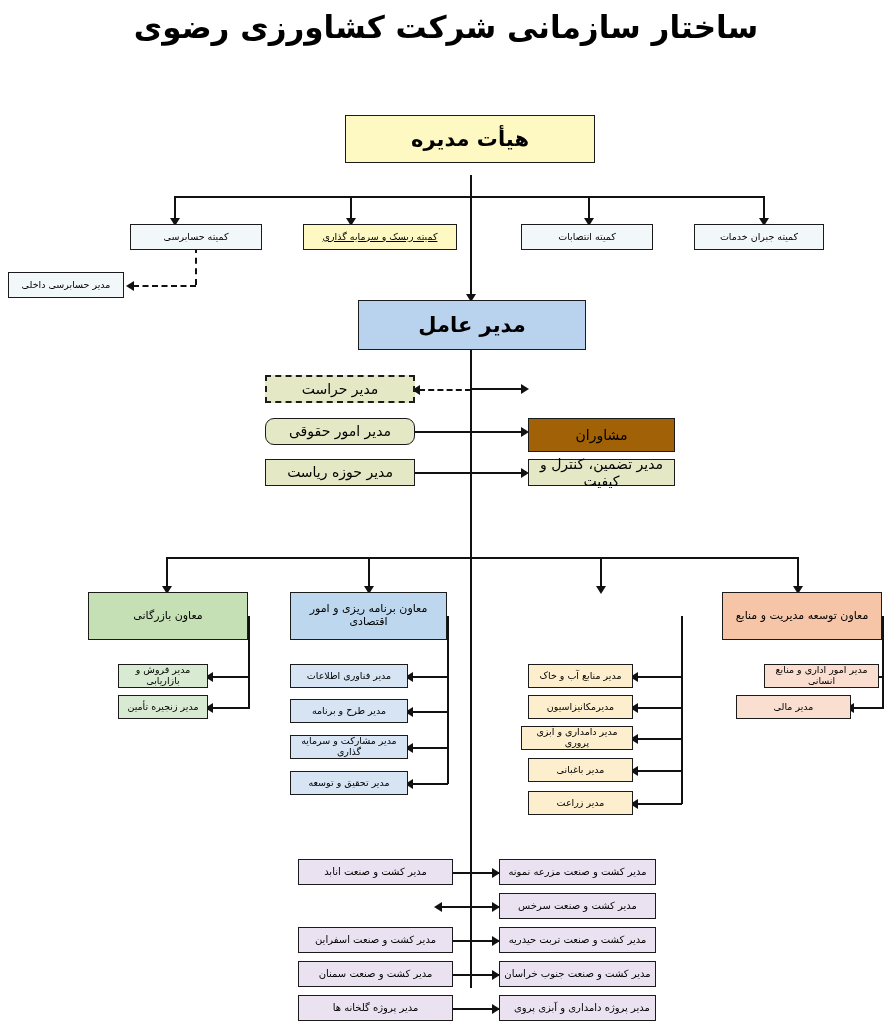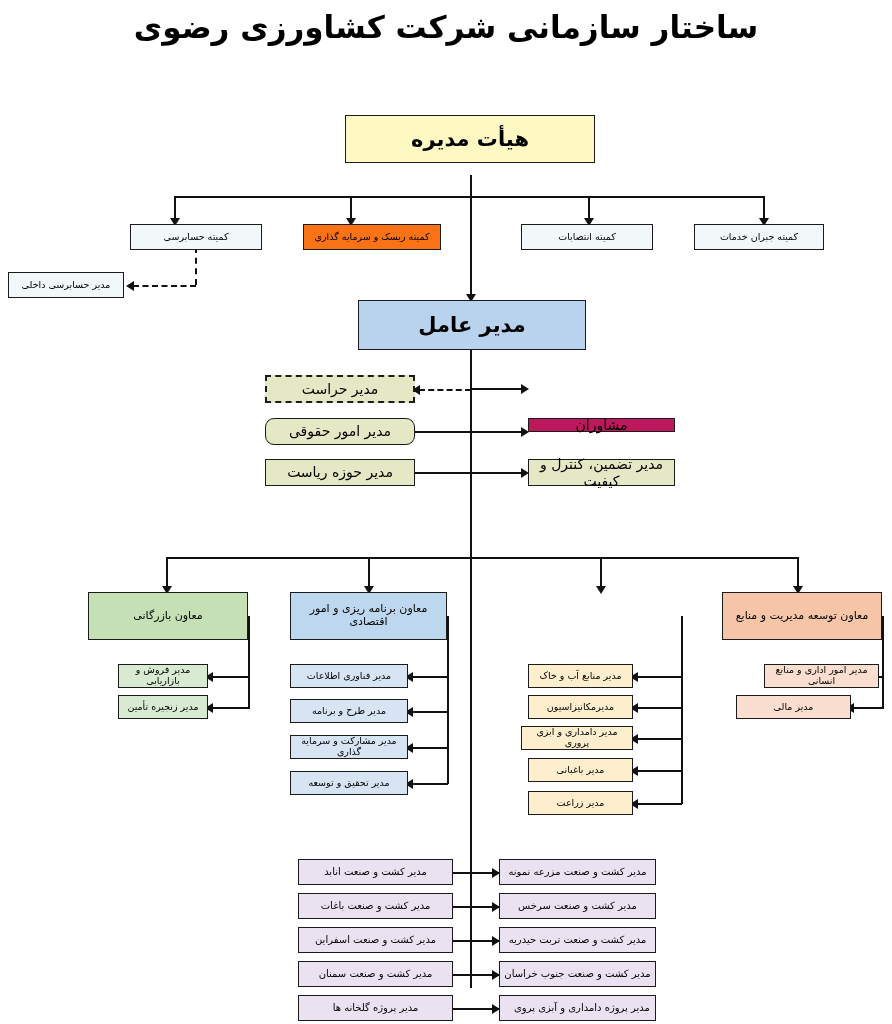"کمیته ریسک و سرمایه گذاری" div.node { background: #f97316 -> #fef9c3; text-decoration: none -> underline; width: 138px -> 154px }
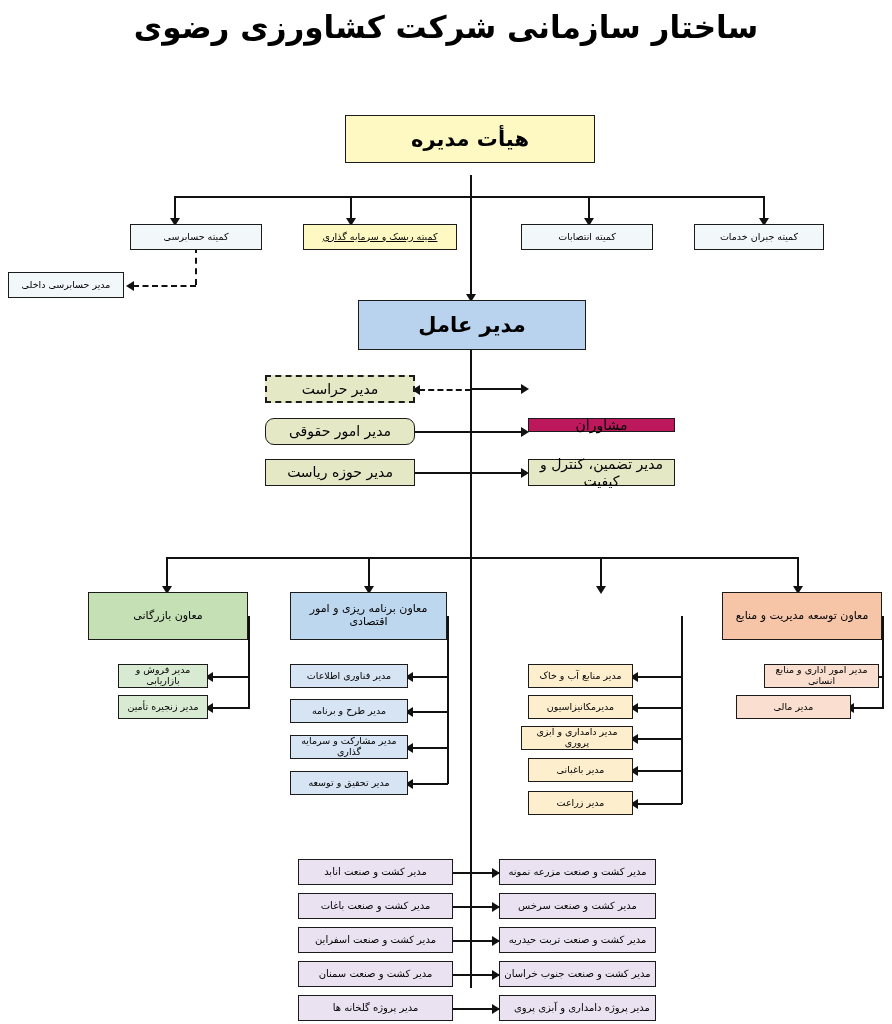"مشاوران" div.node { background: #be185d -> #a16207; height: 14px -> 34px }
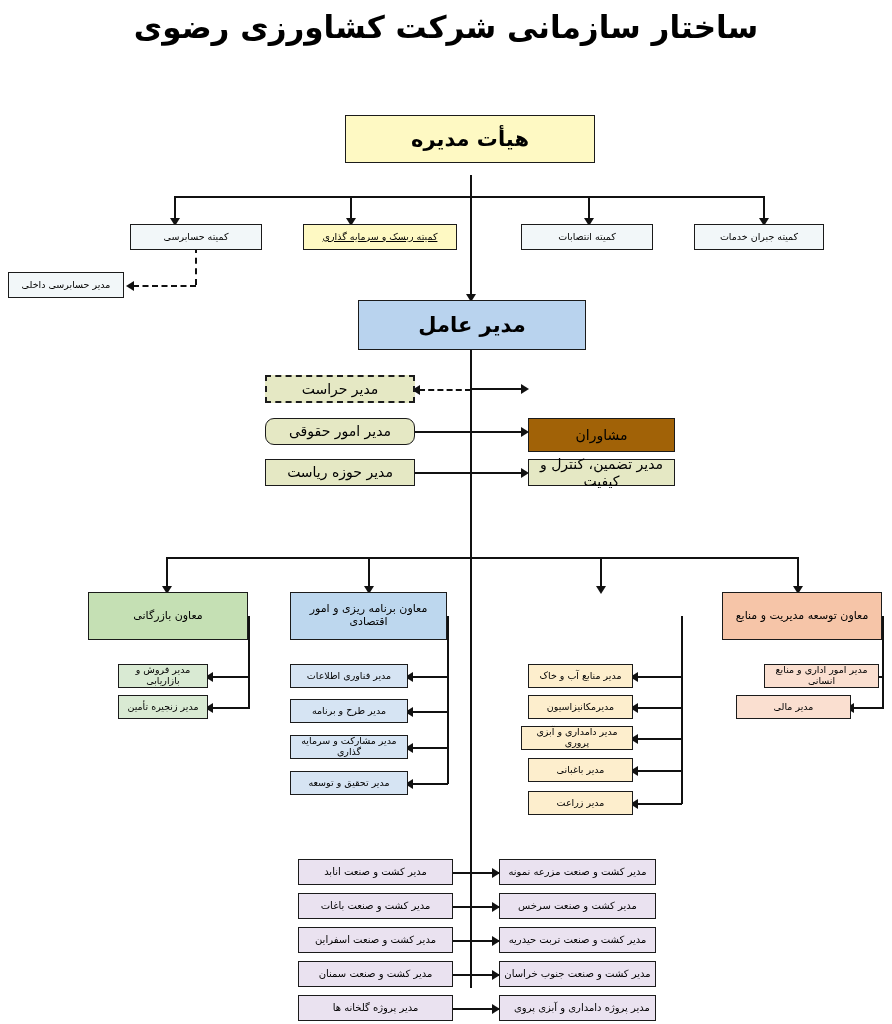"مدیر کشت و صنعت باغات" div.node { html: <div> <span>مدیر کشت و صنعت باغات</span> </div> -> none }
